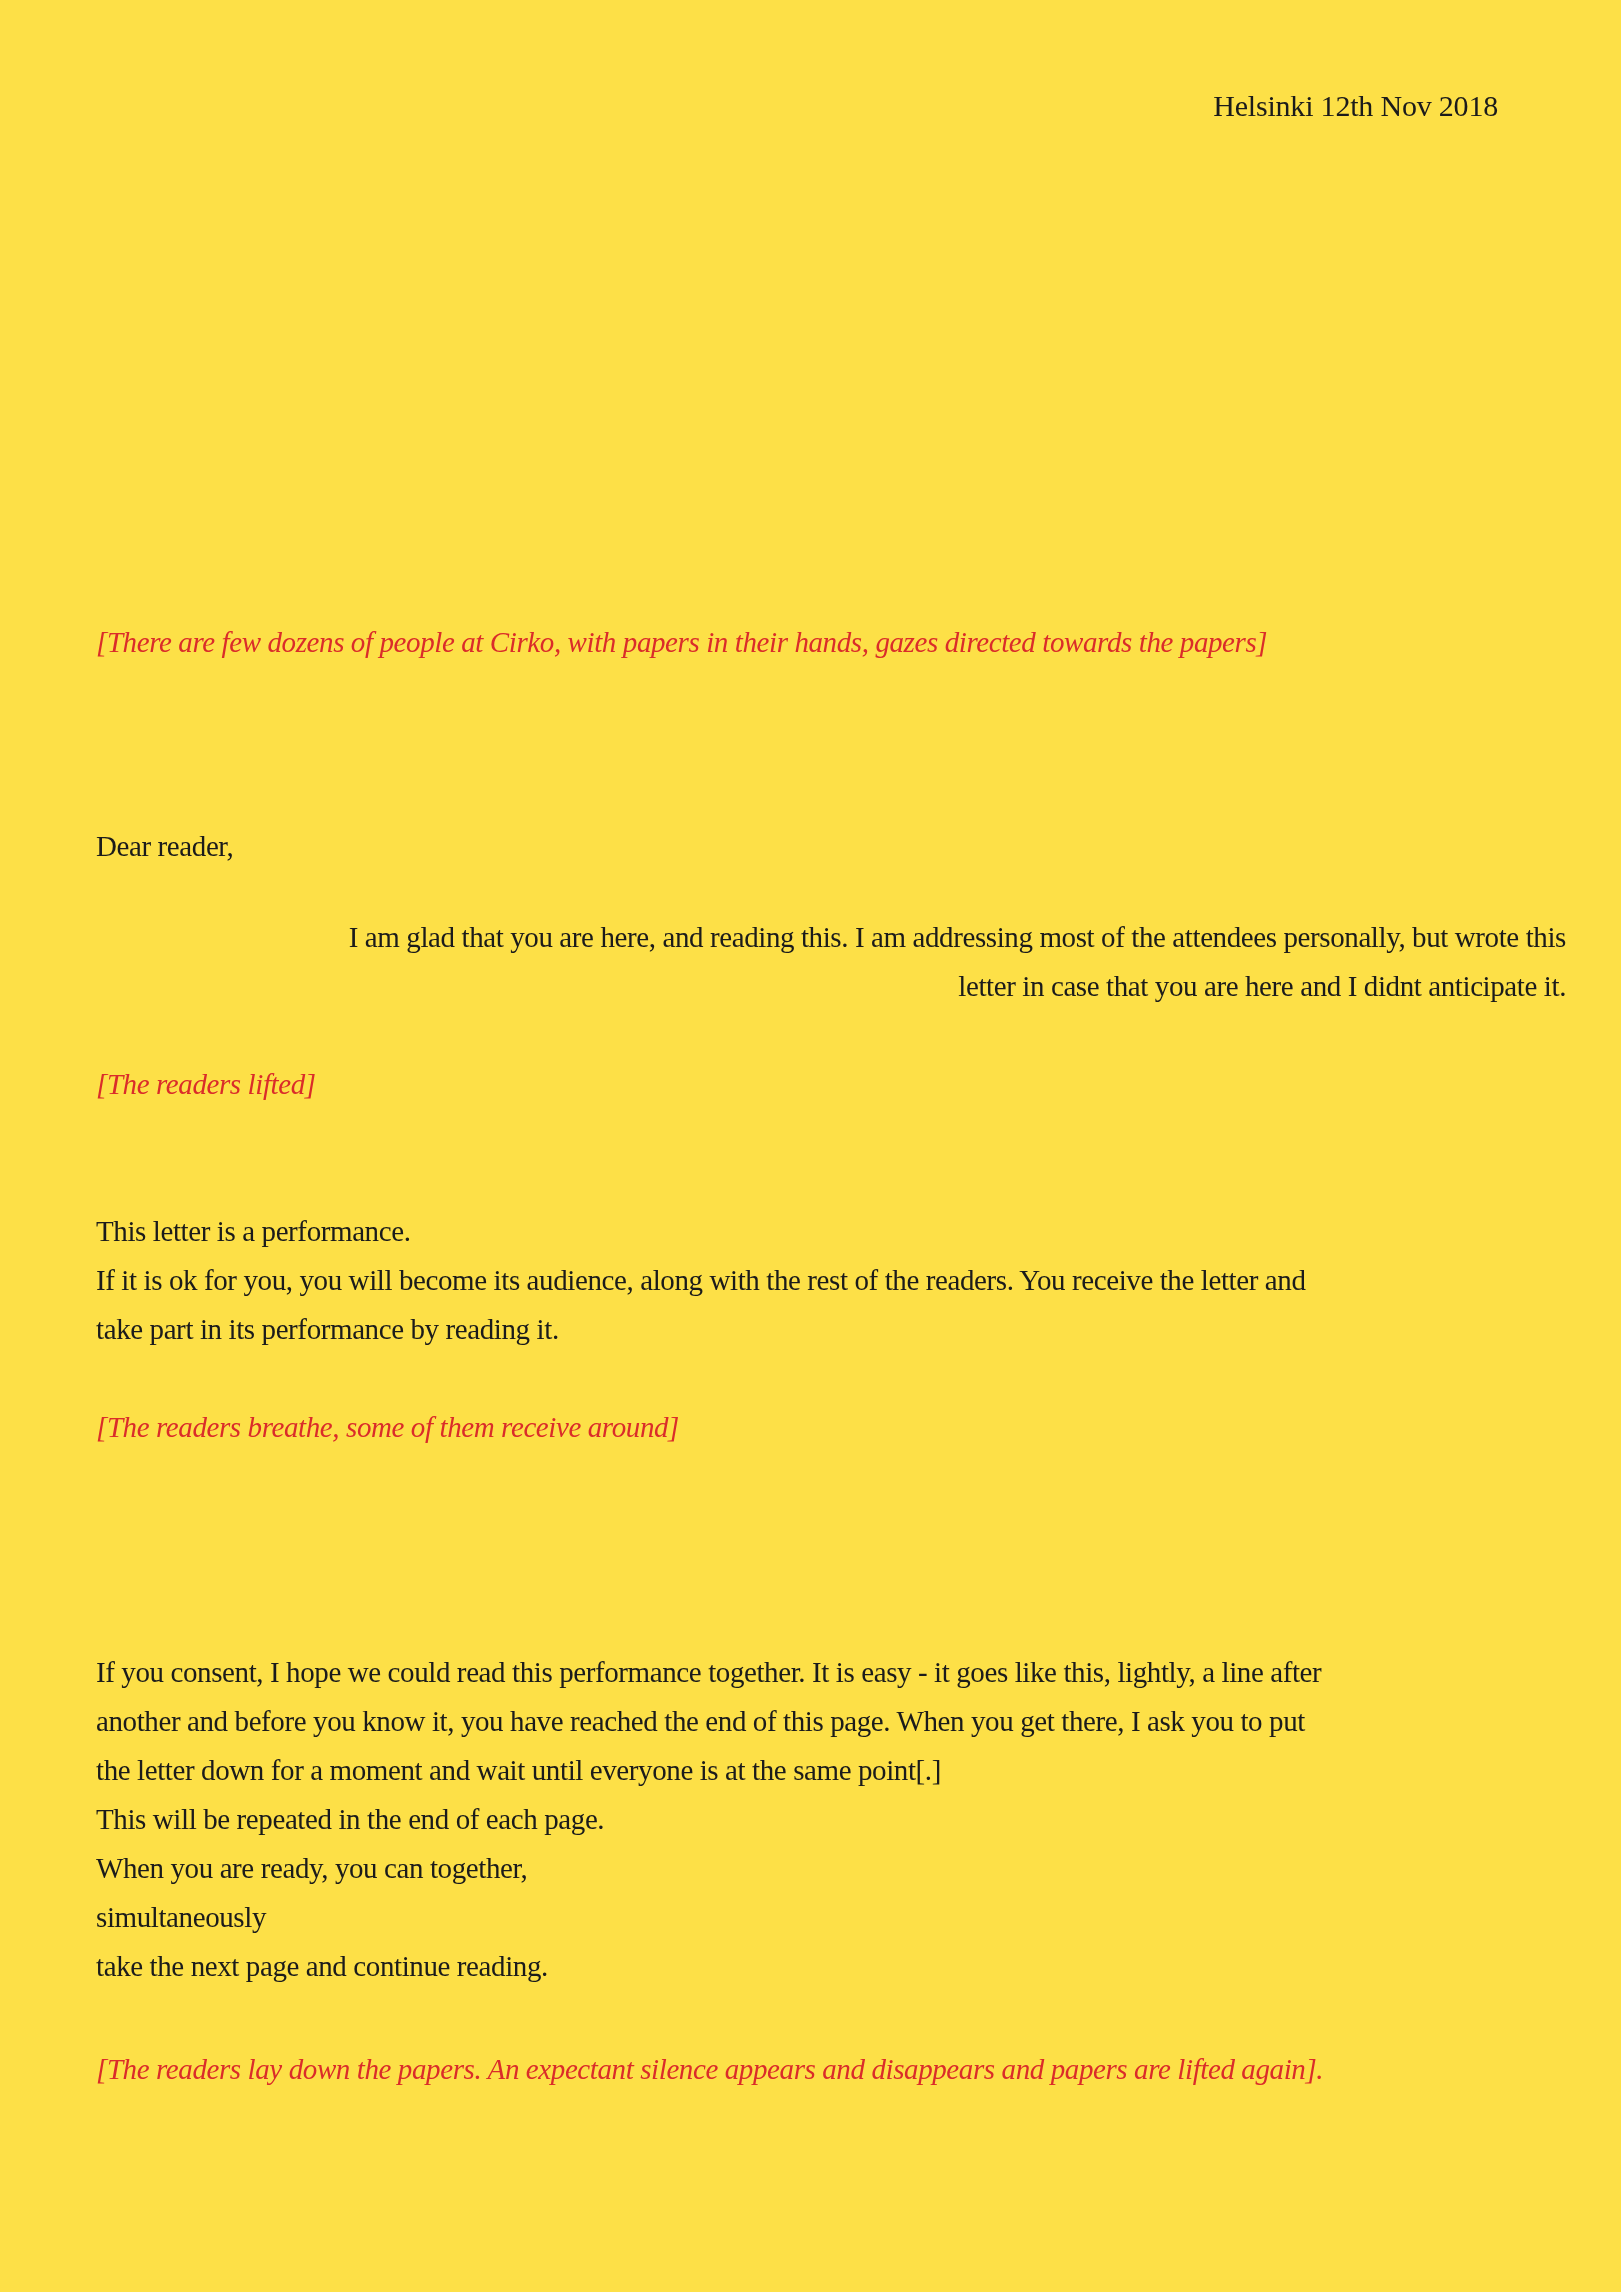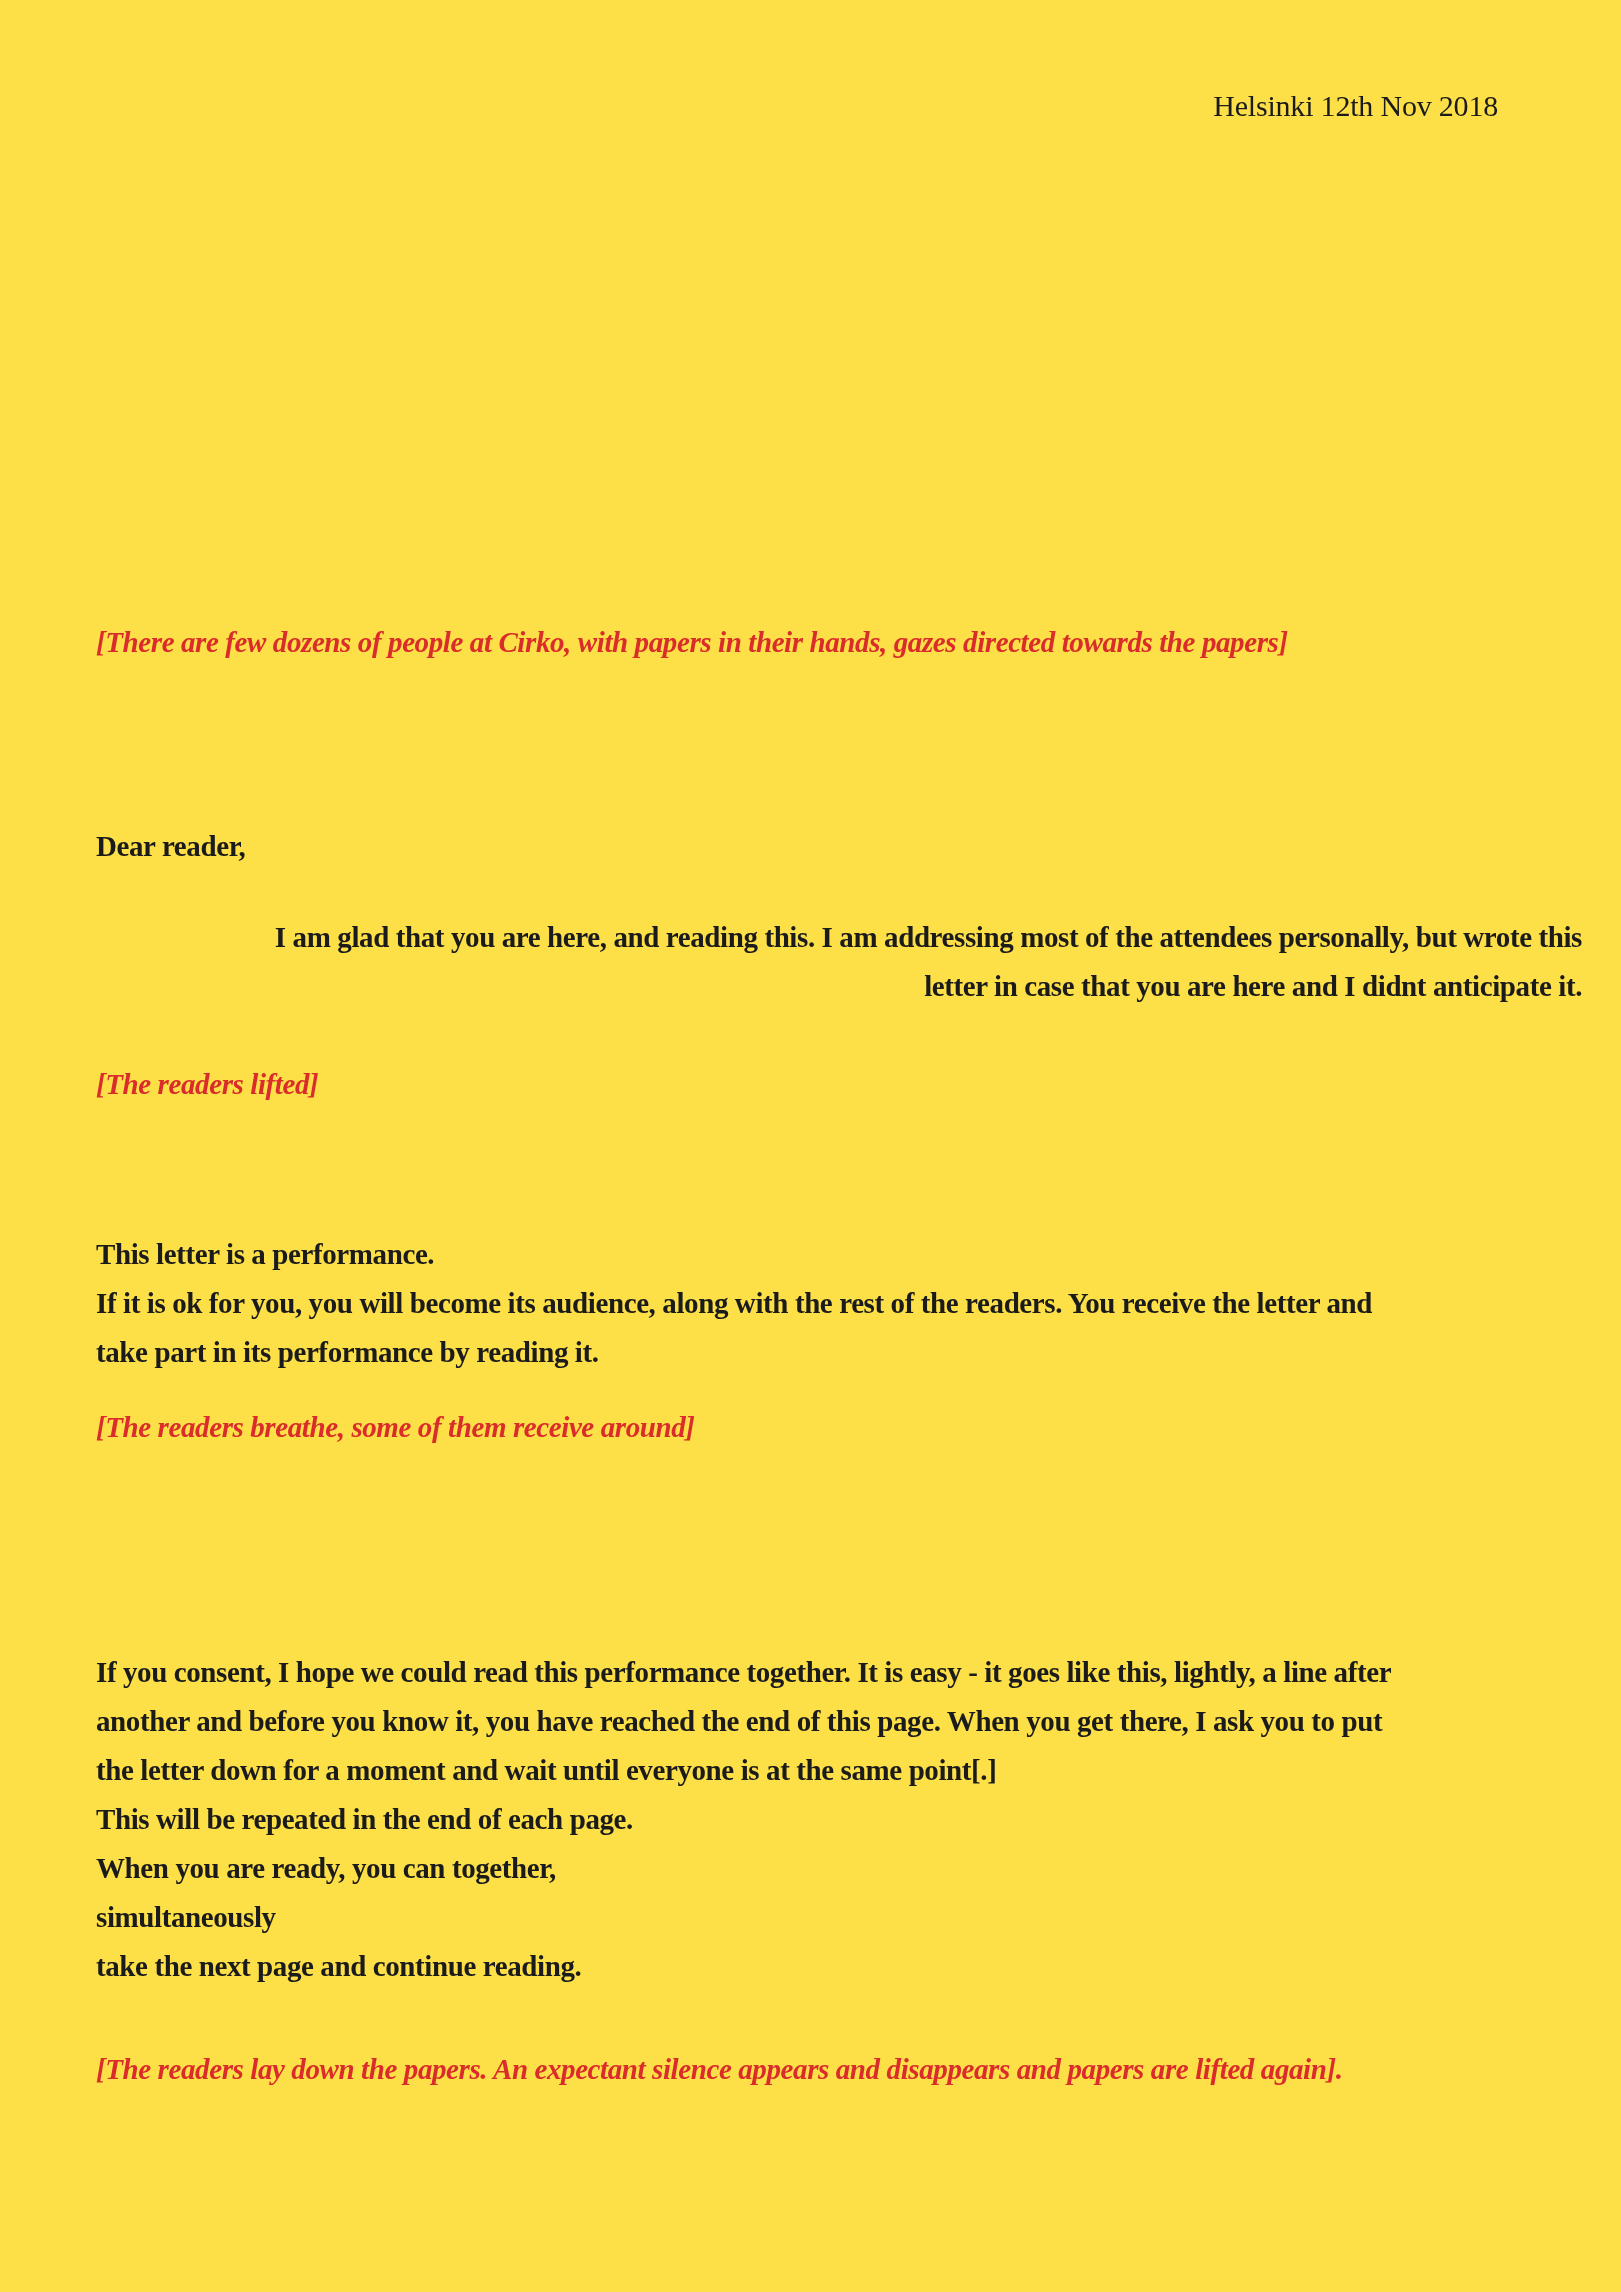"[There are few dozens of" .block { font-weight: bold -> none; right: 39px -> 55px }
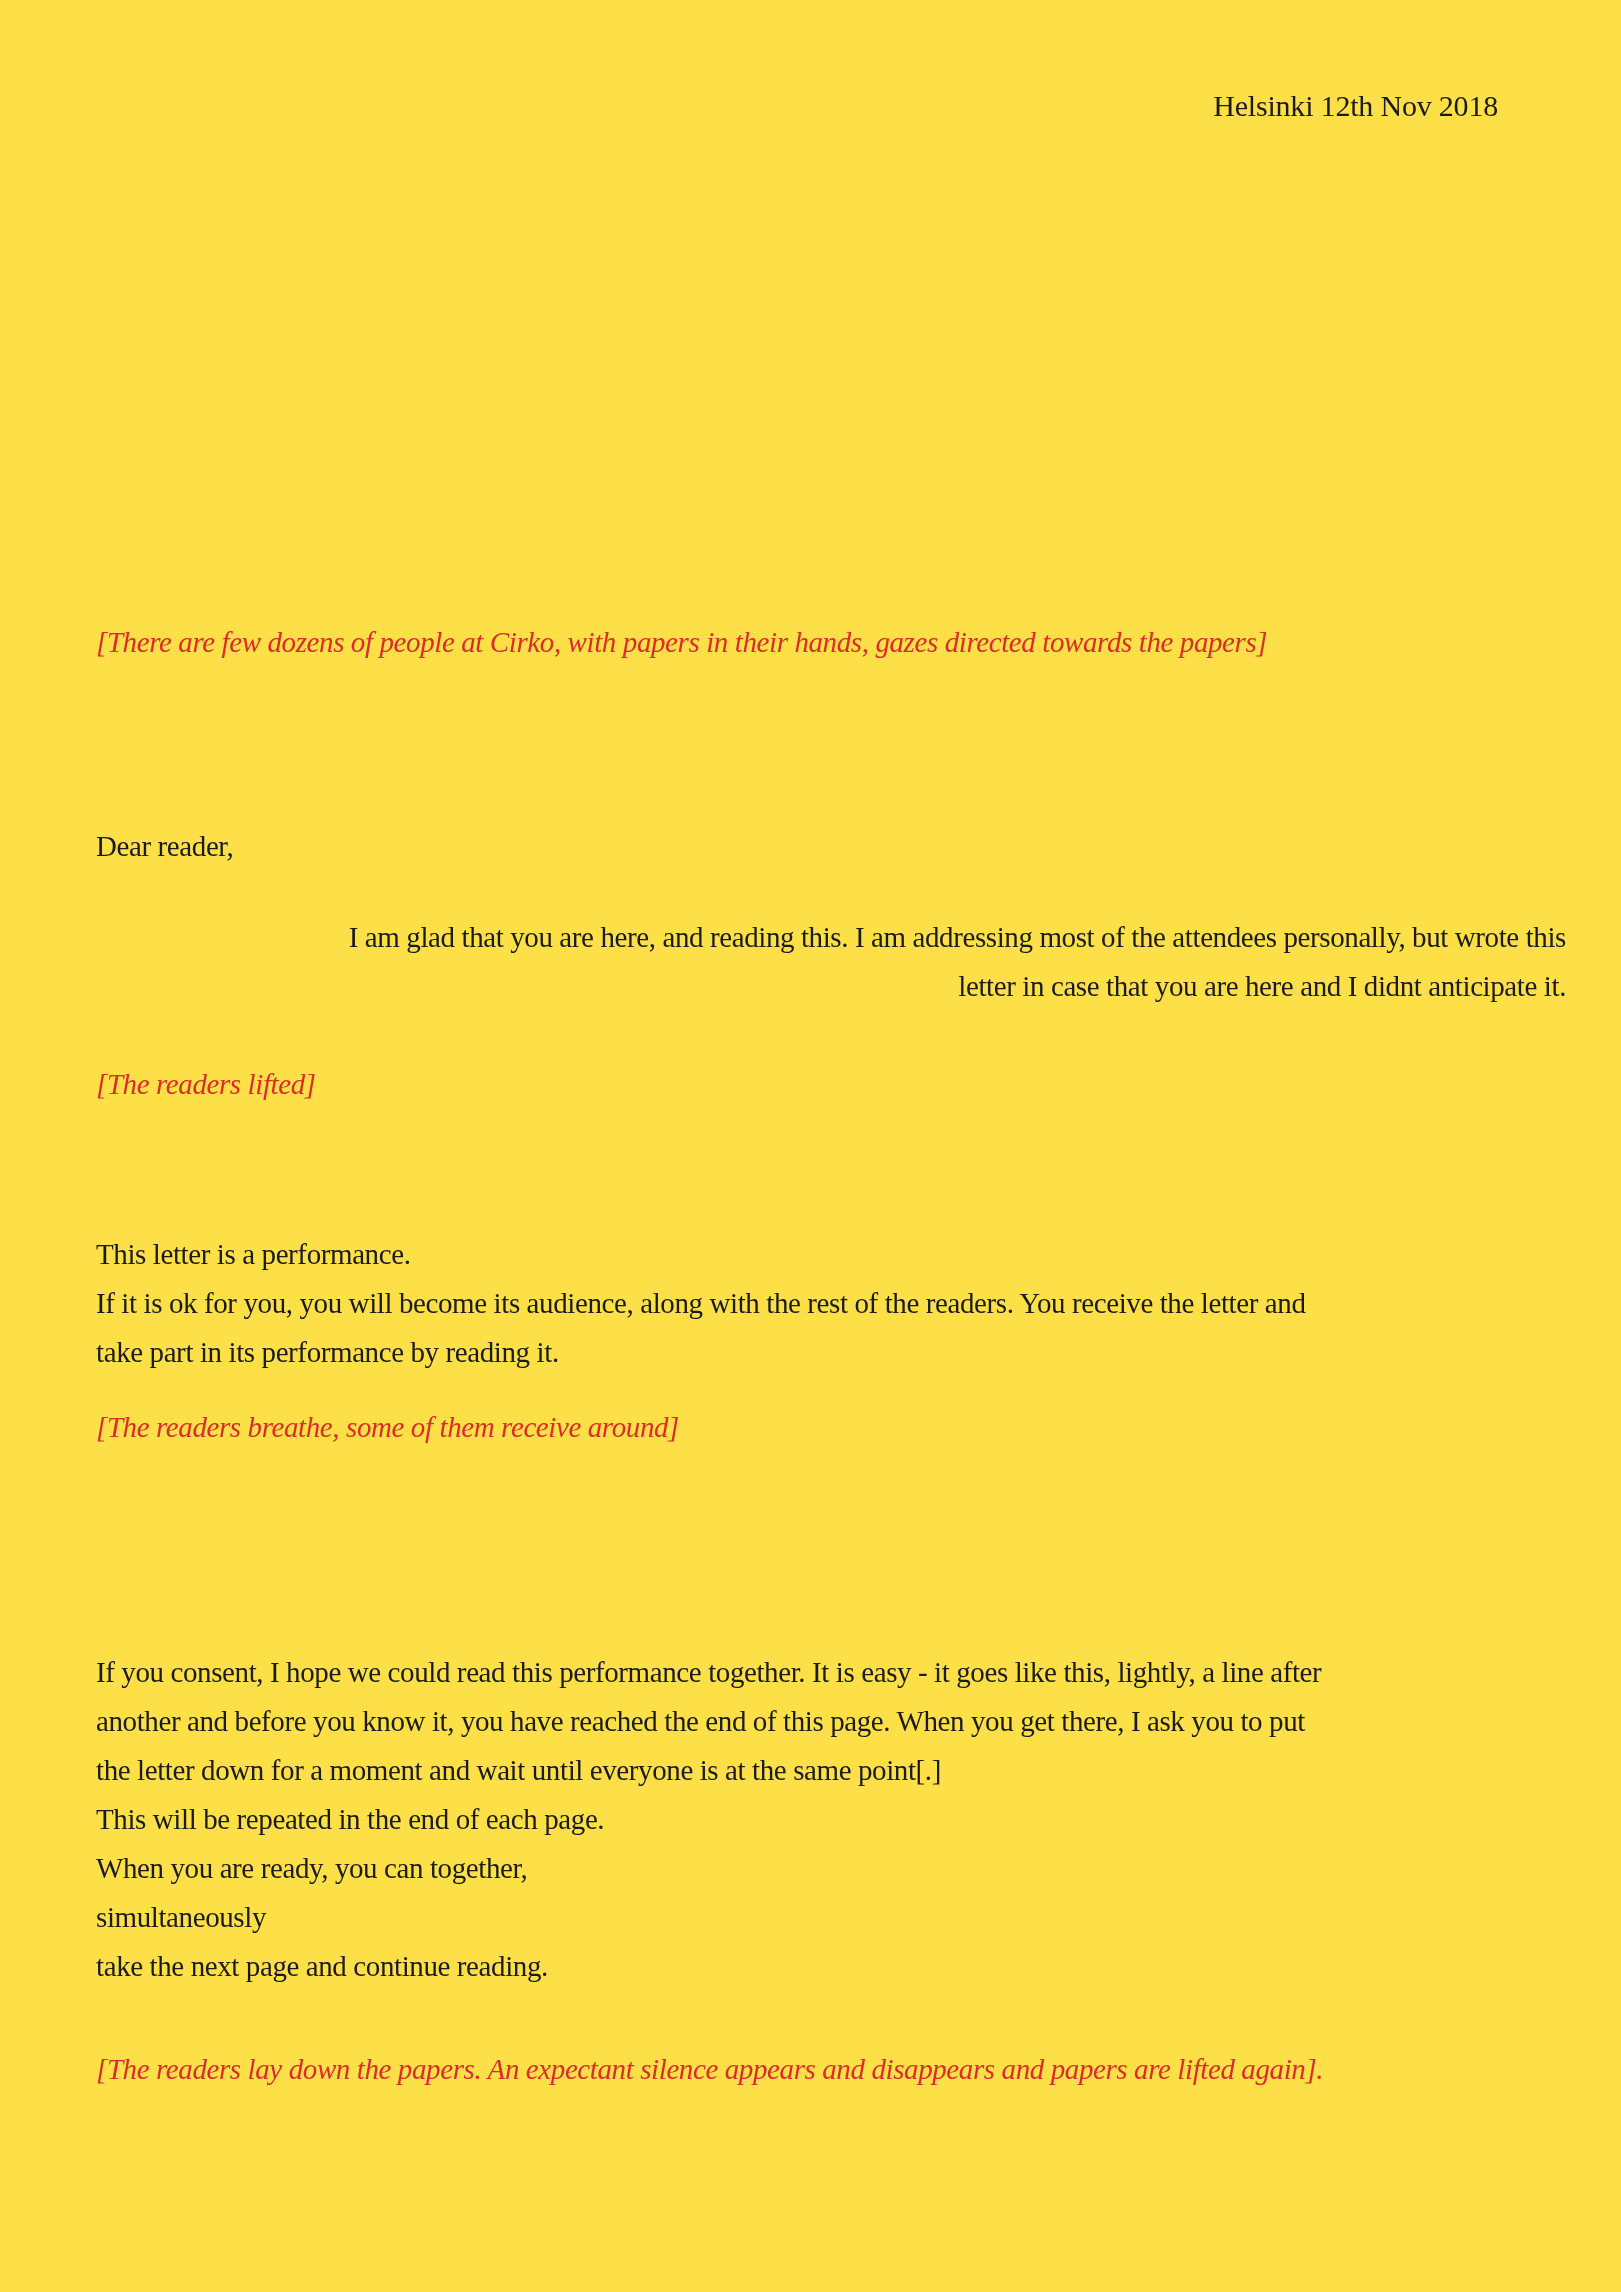"This letter is a performance." .b-para2 { margin-top: 23px -> none }
